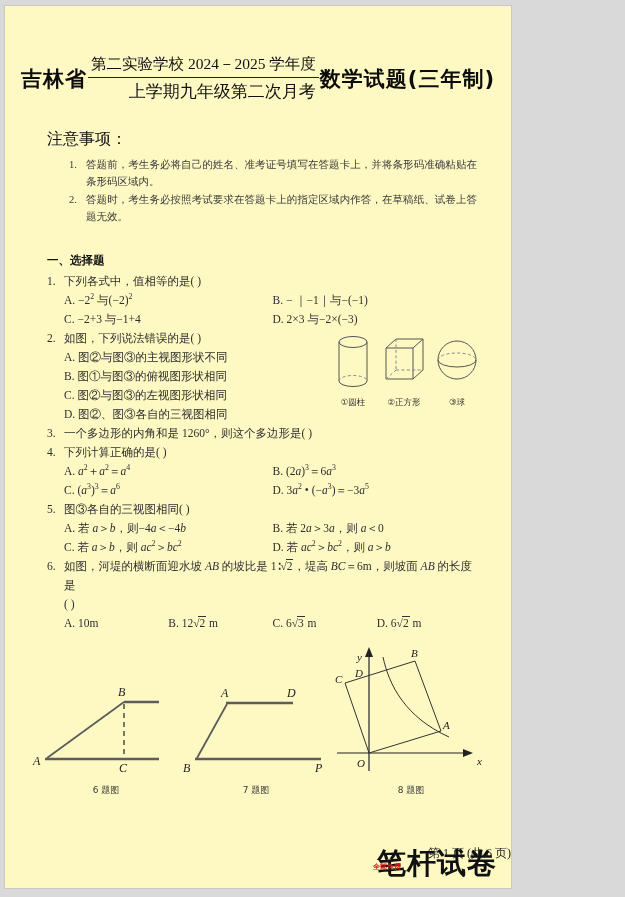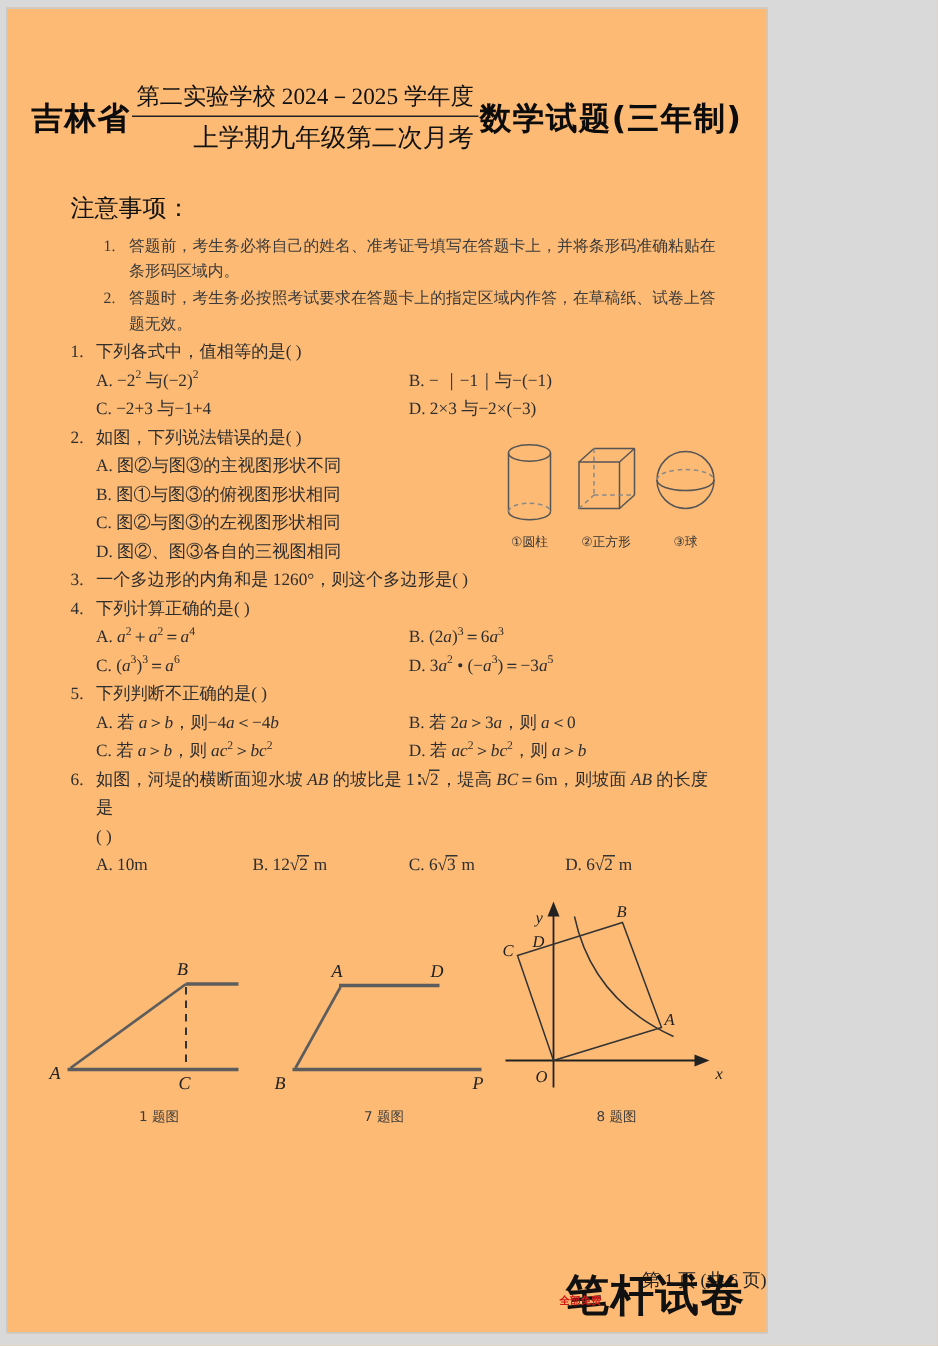"吉林省" .page { background: #fdba74 -> #fef9c3 }
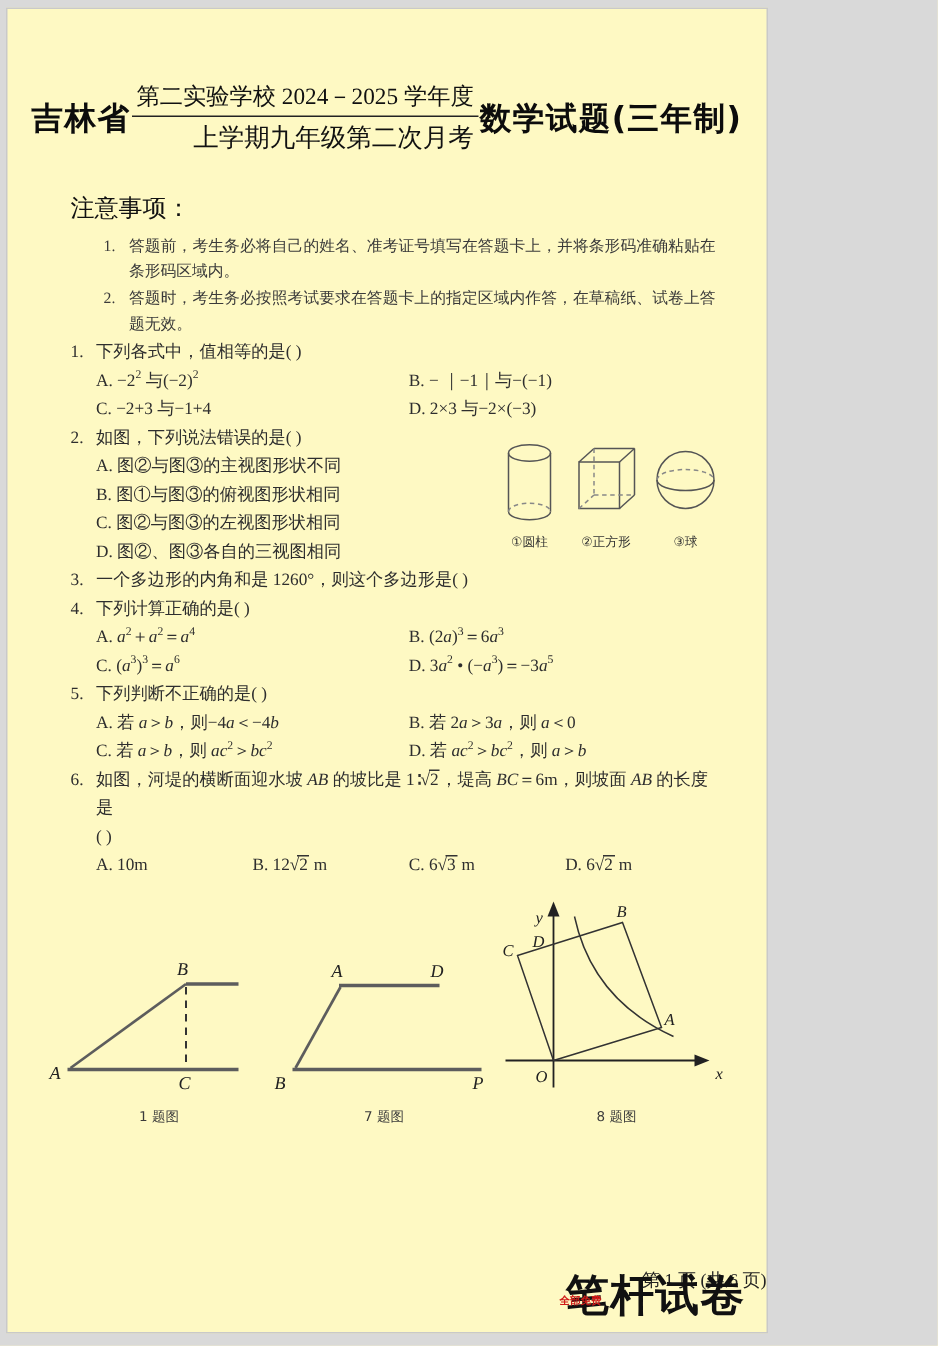"一、选择题" div.section-head { html: none -> <div>一、选择题</div> }
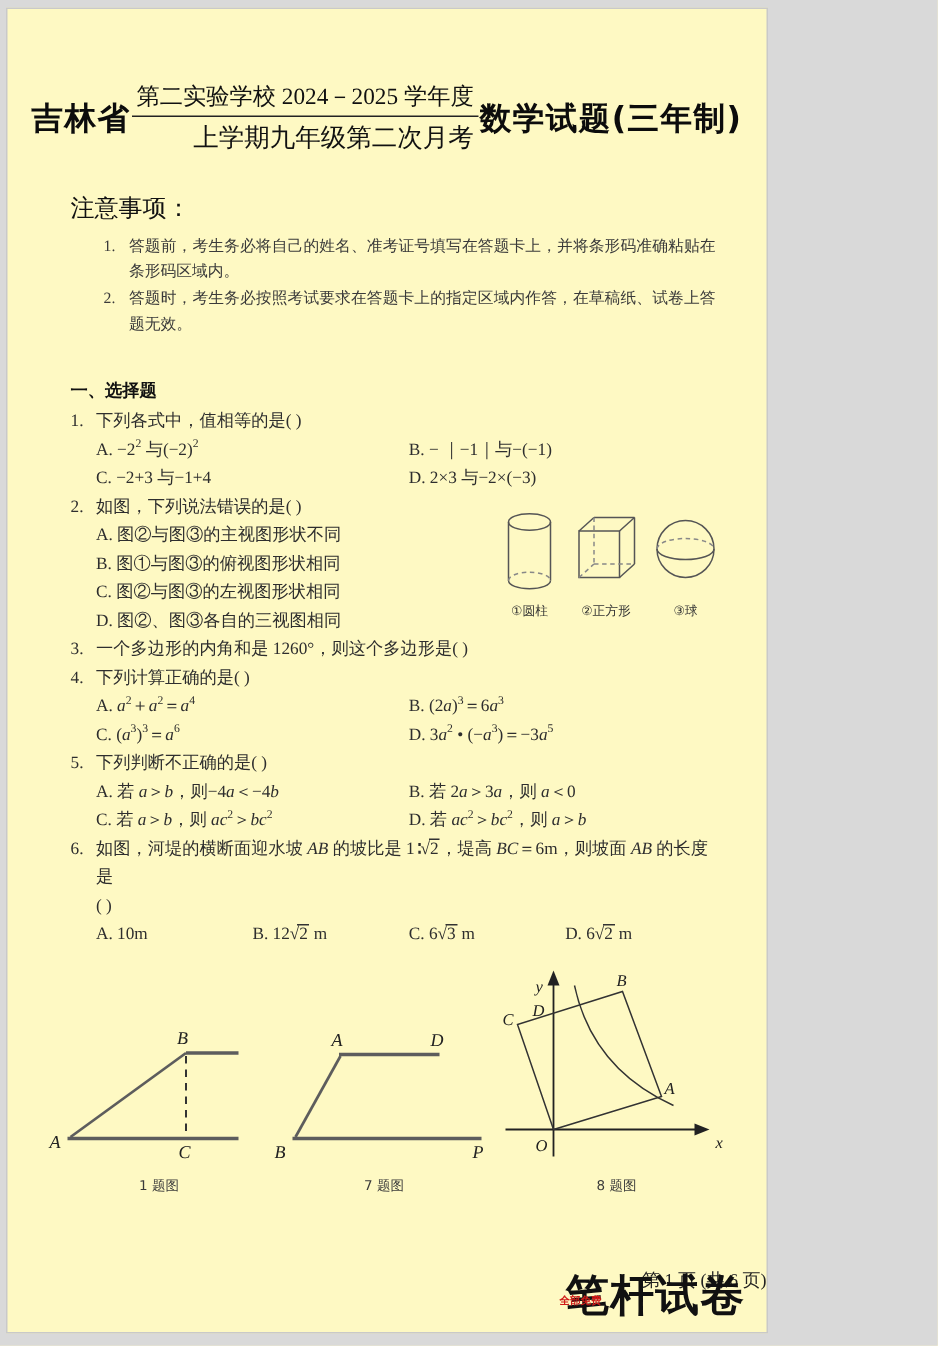"①圆柱" .q2-right { align-items: center -> flex-start }
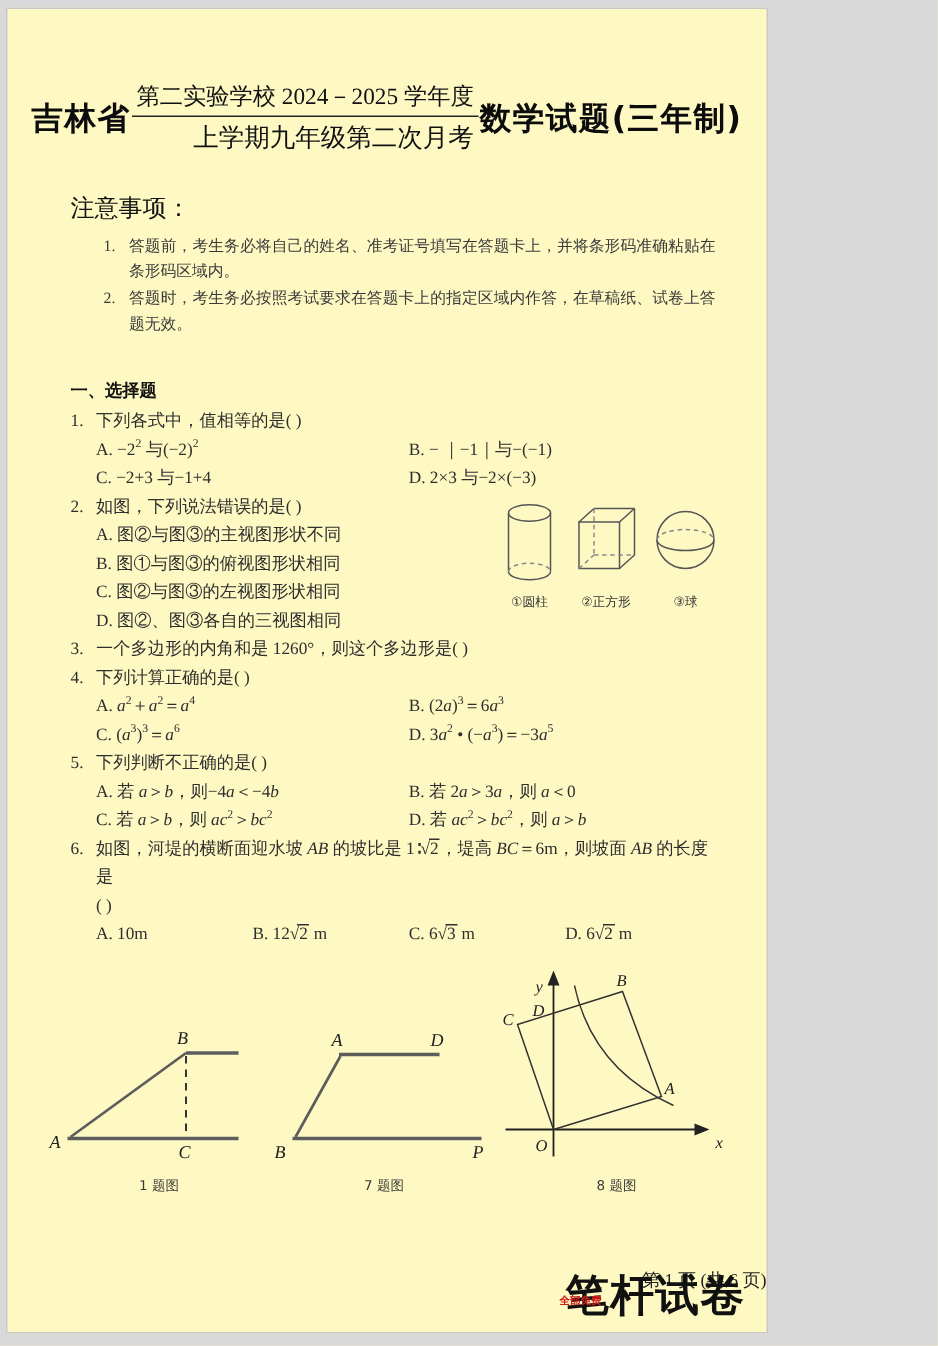"下列判断不正确的是( )" span.q-body { text: 下列判断不正确的是 -> 图③各自的三视图相同 }
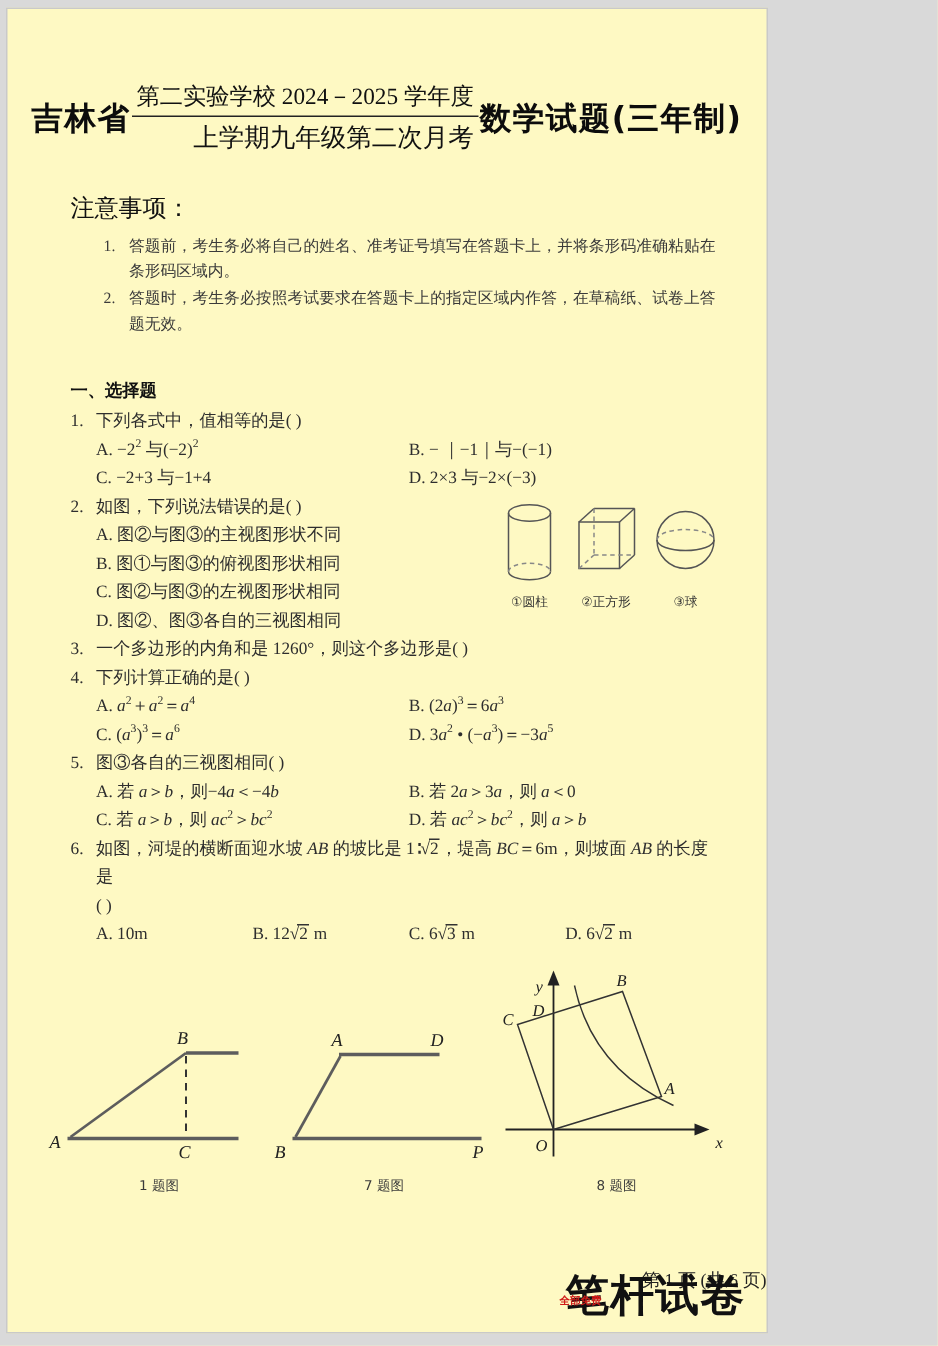"1 题图" span.figcap { text: 1 -> 6 }
